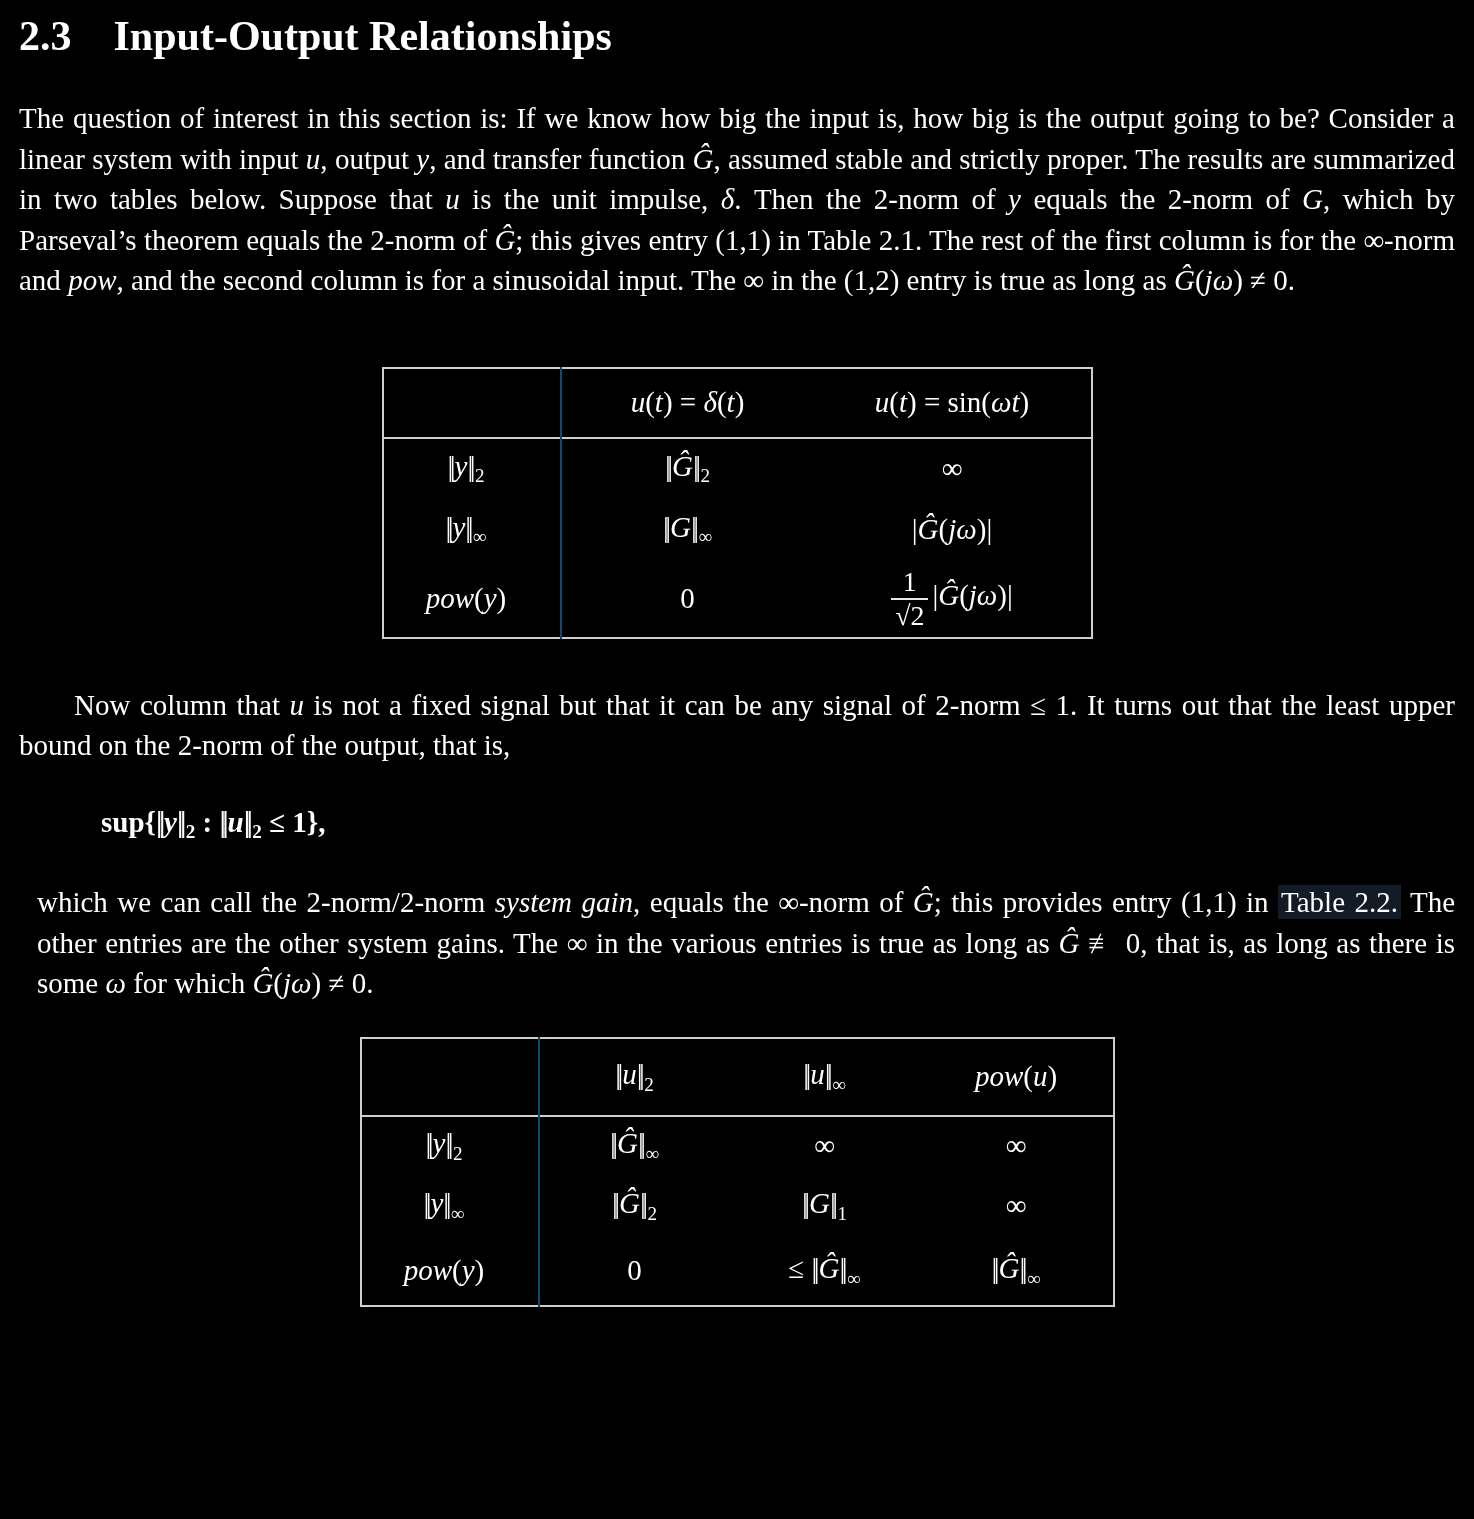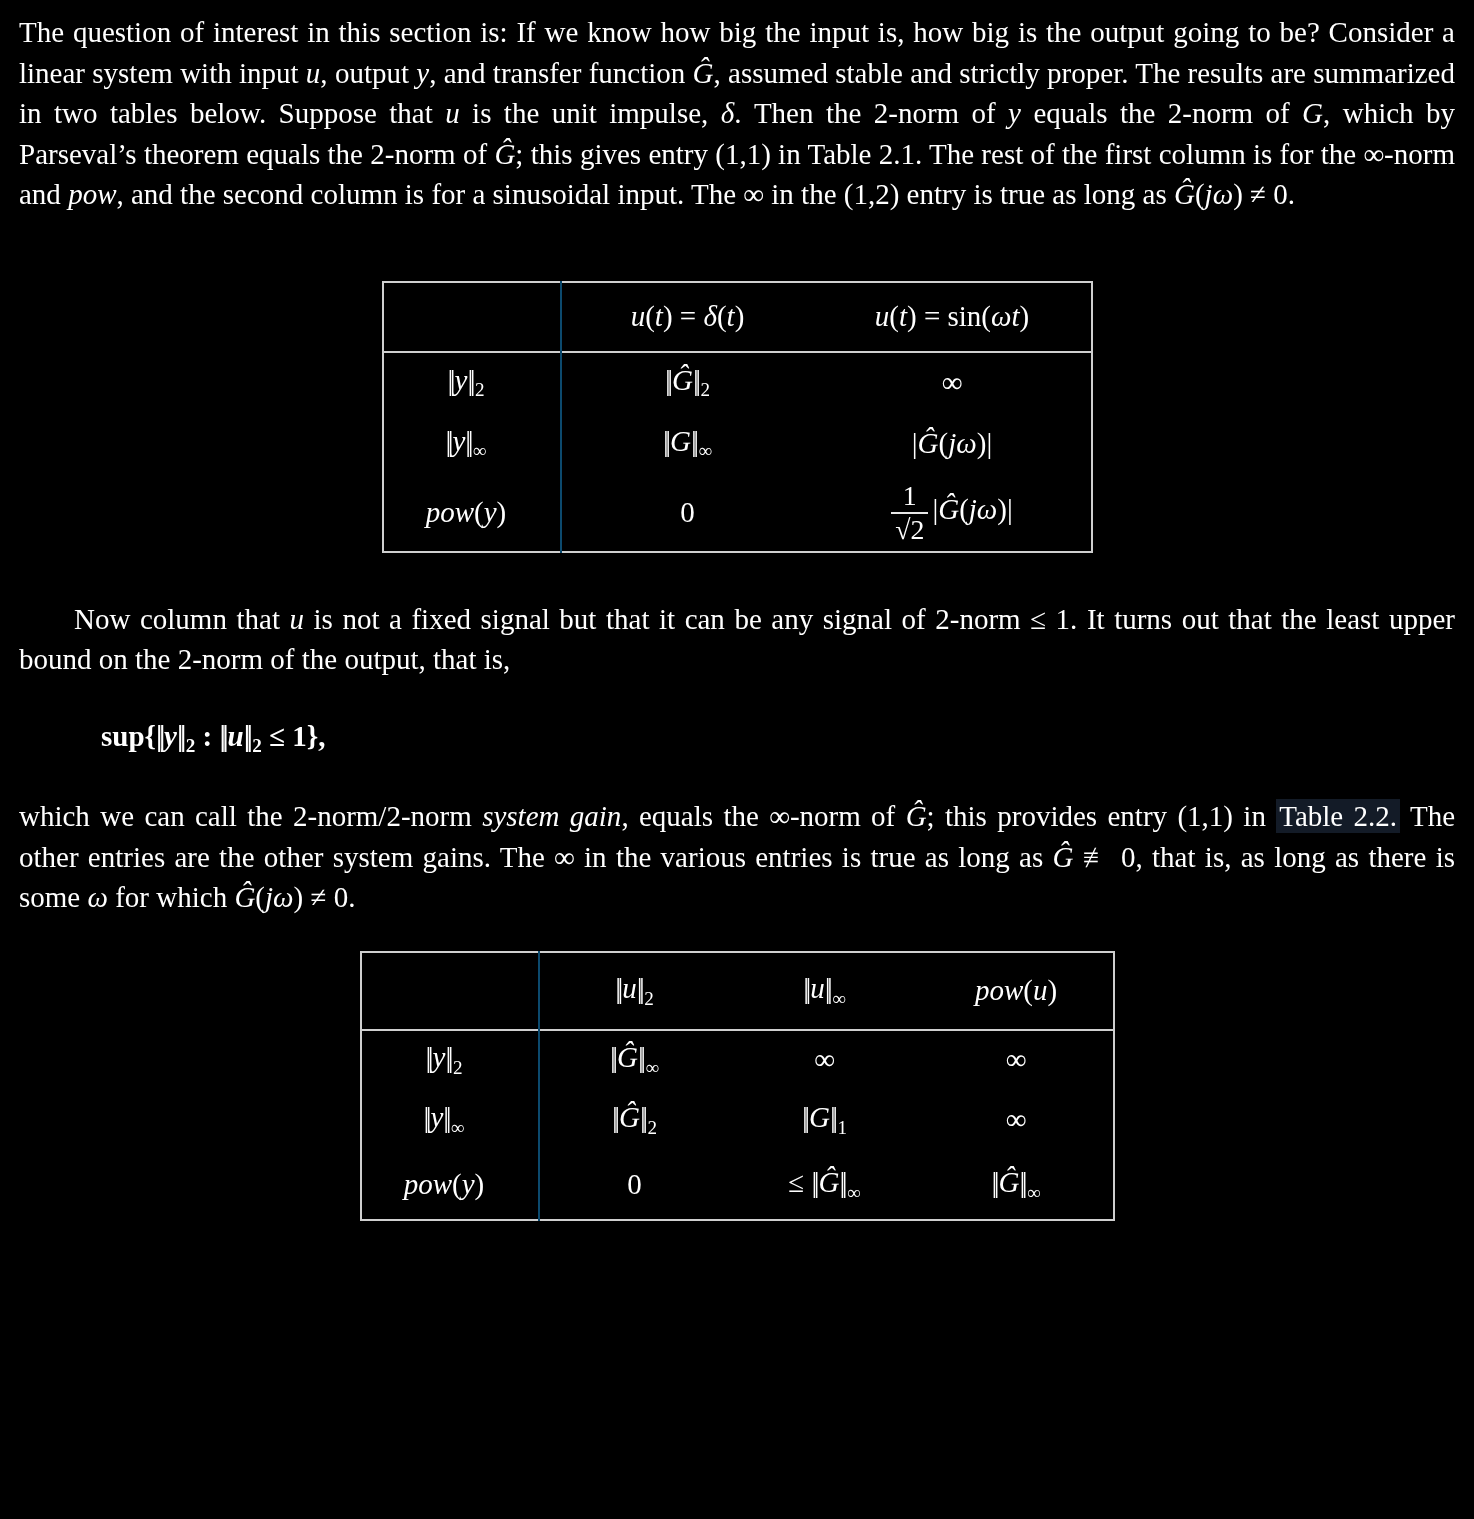"2.3 Input-Output Relationships" h1.sec { html: none -> <h1><span>2.3</span><span>Input-Output Relationships</span></h1> }
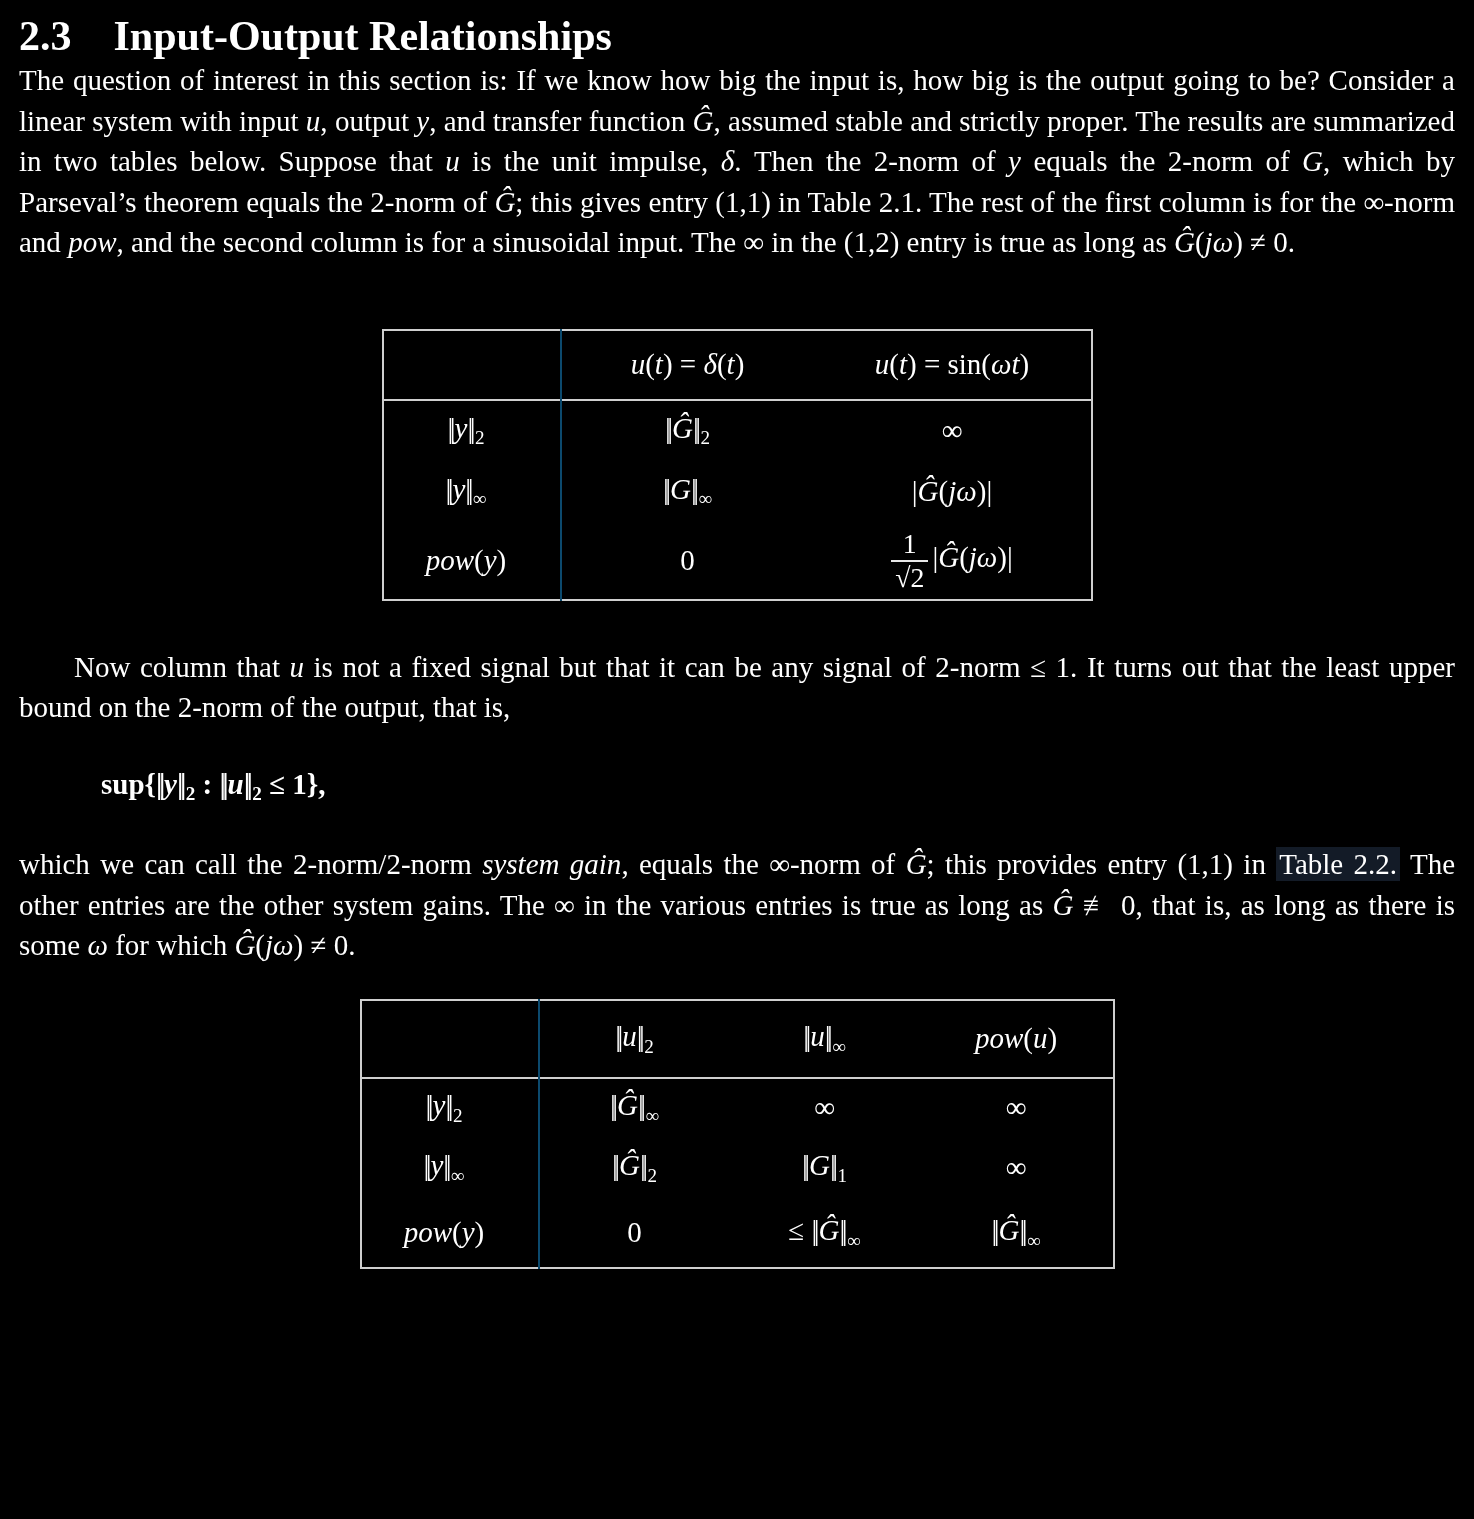"The question of interest in" .p1 { margin-top: none -> 38px }
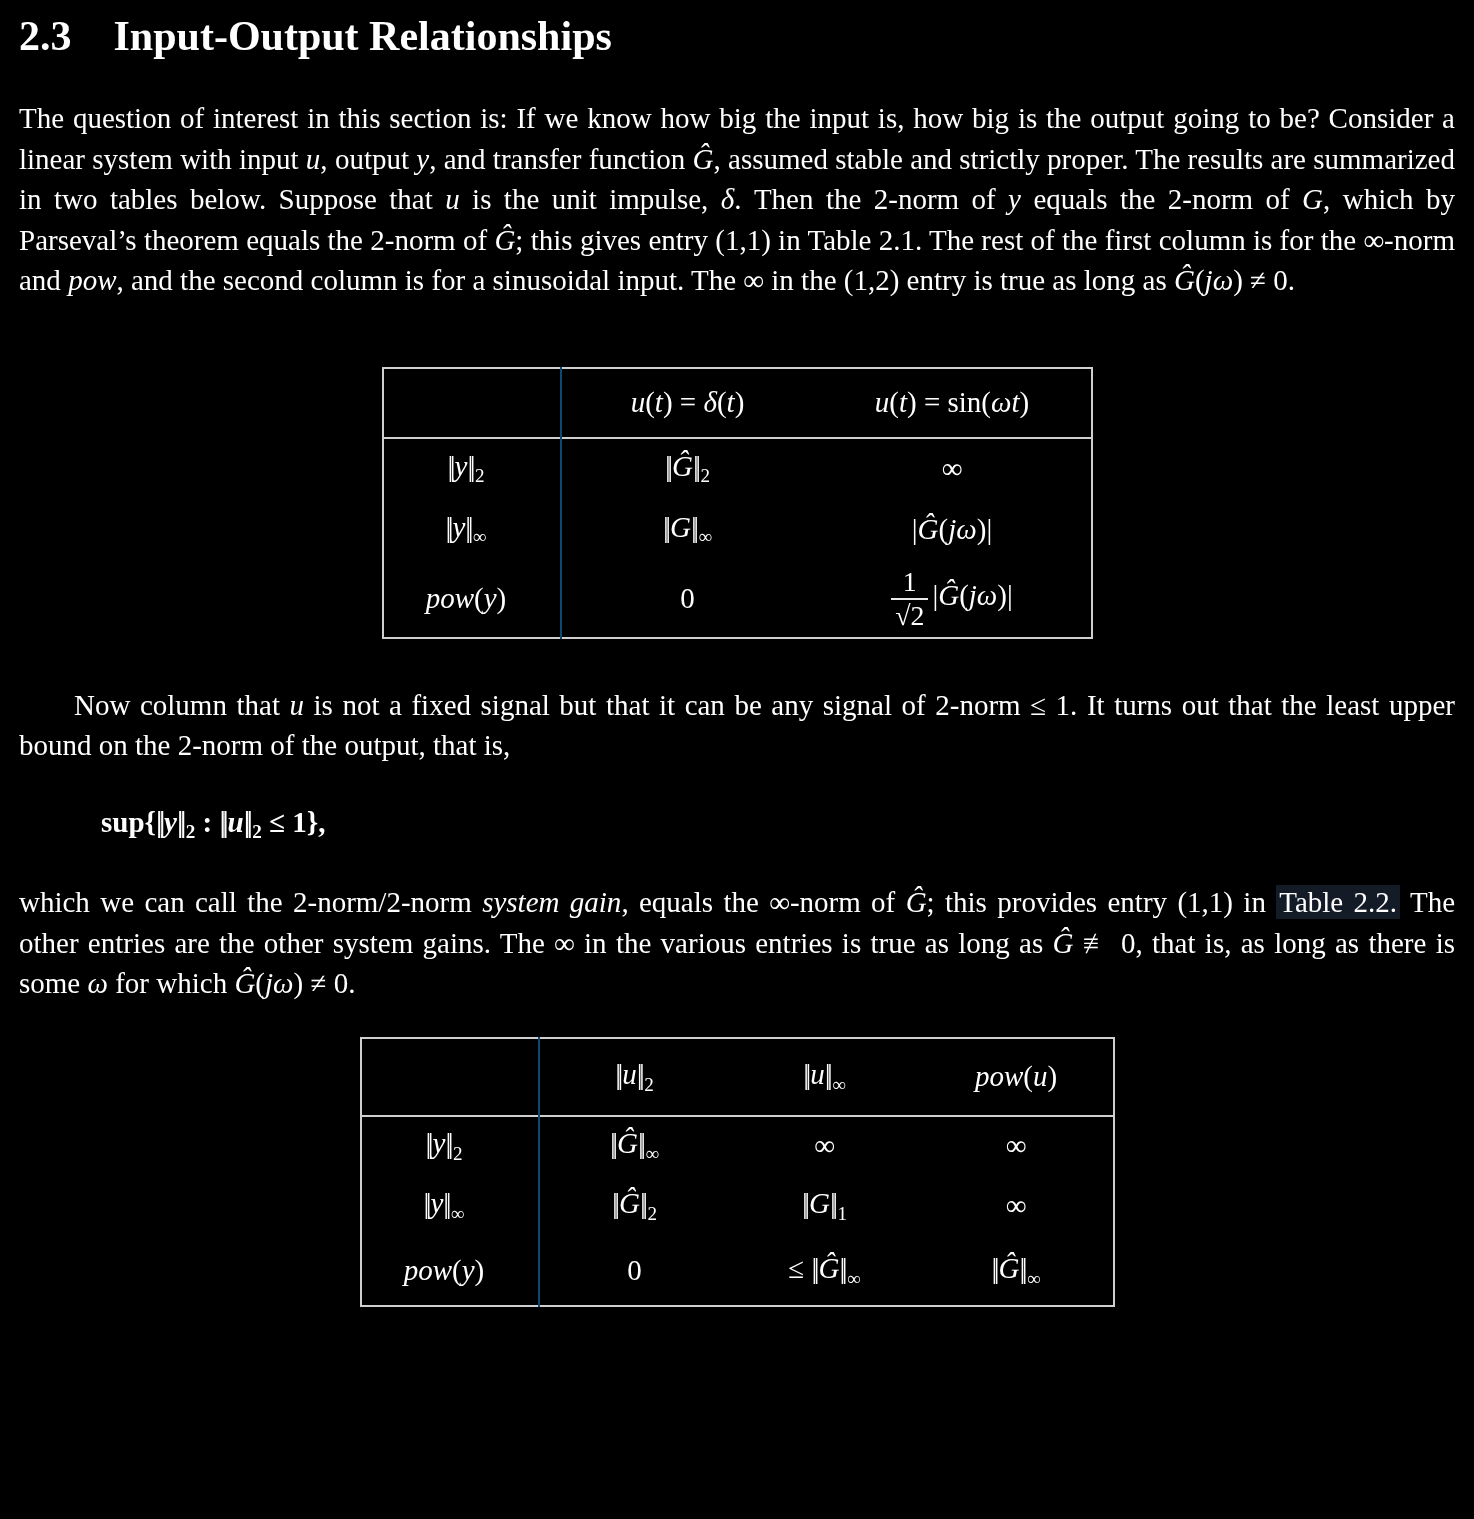"which we can call the" .p3 { margin-left: none -> 18px }
